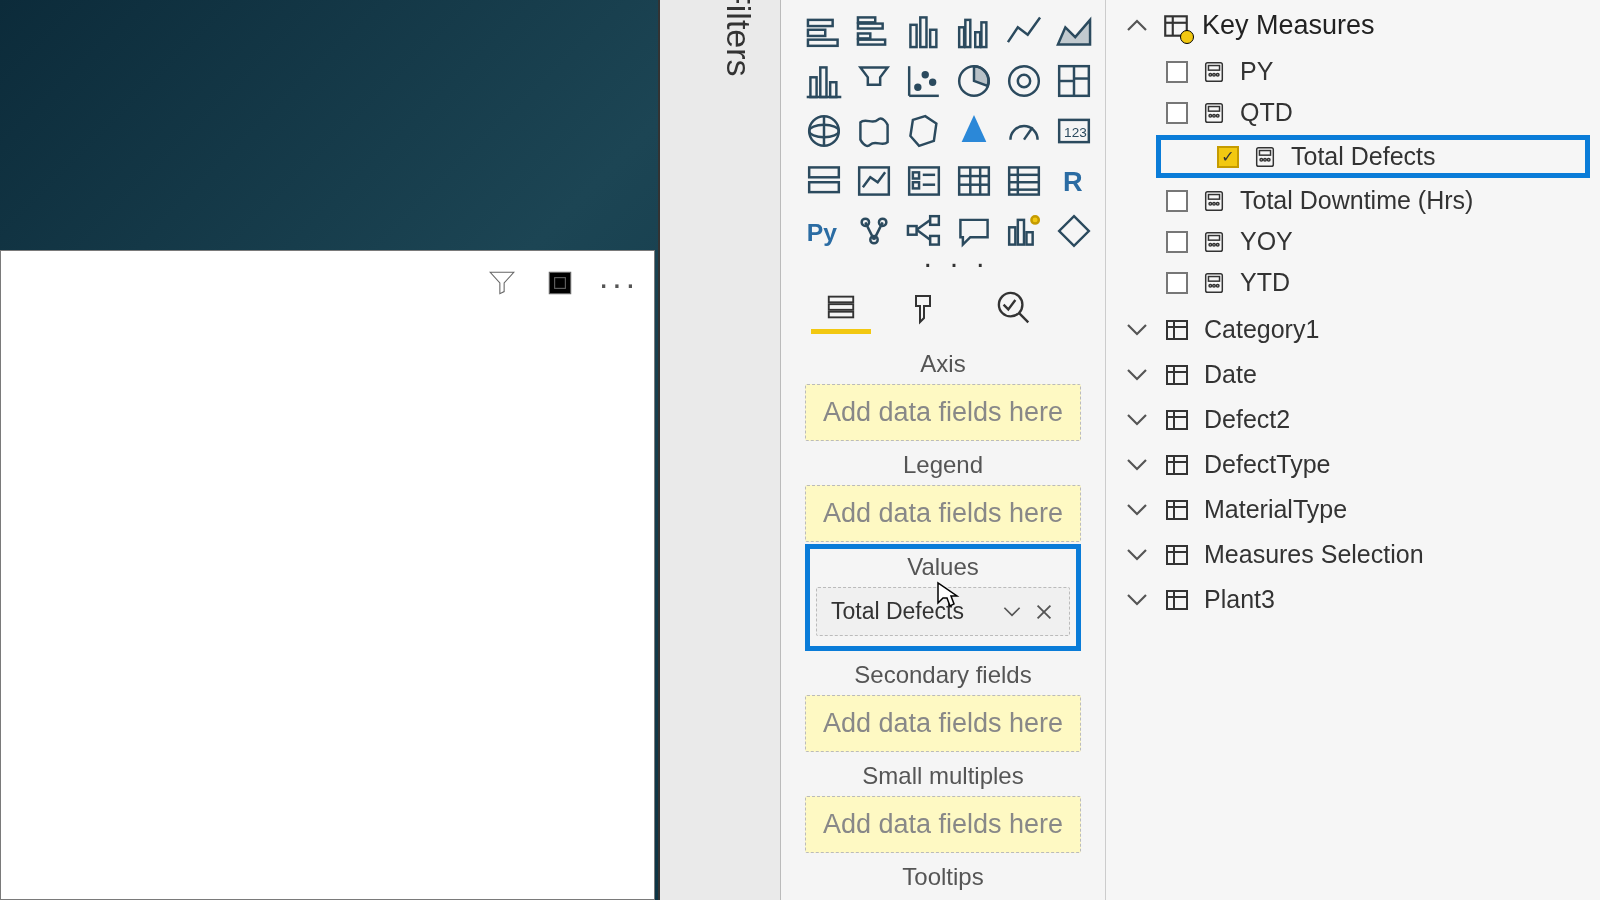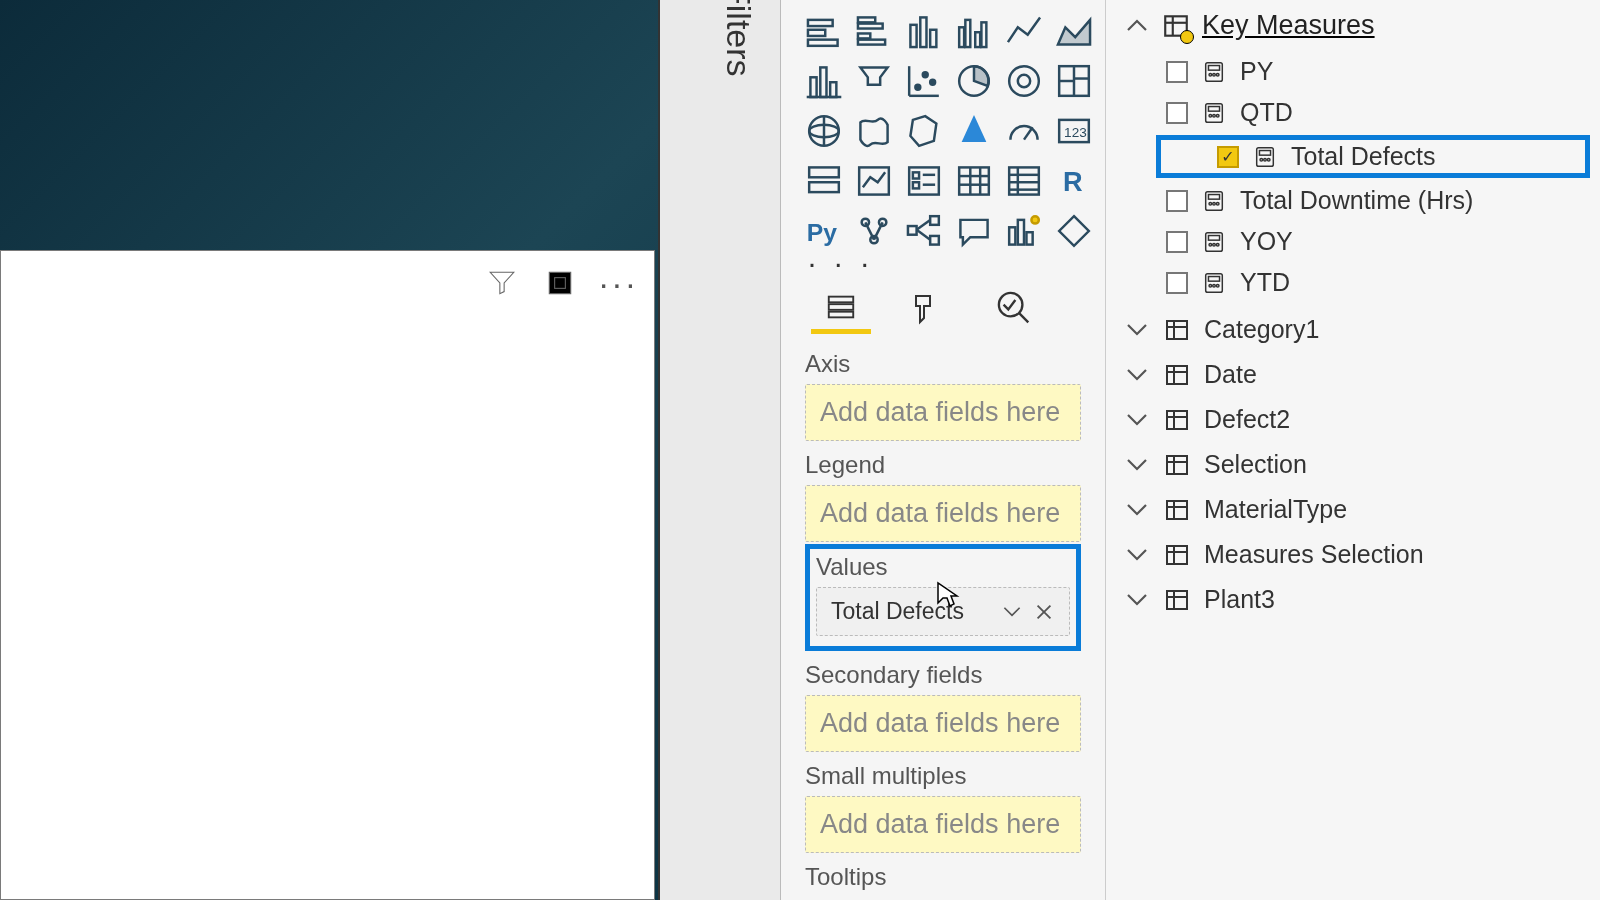"Key Measures" .km-header { text-decoration: underline -> none }
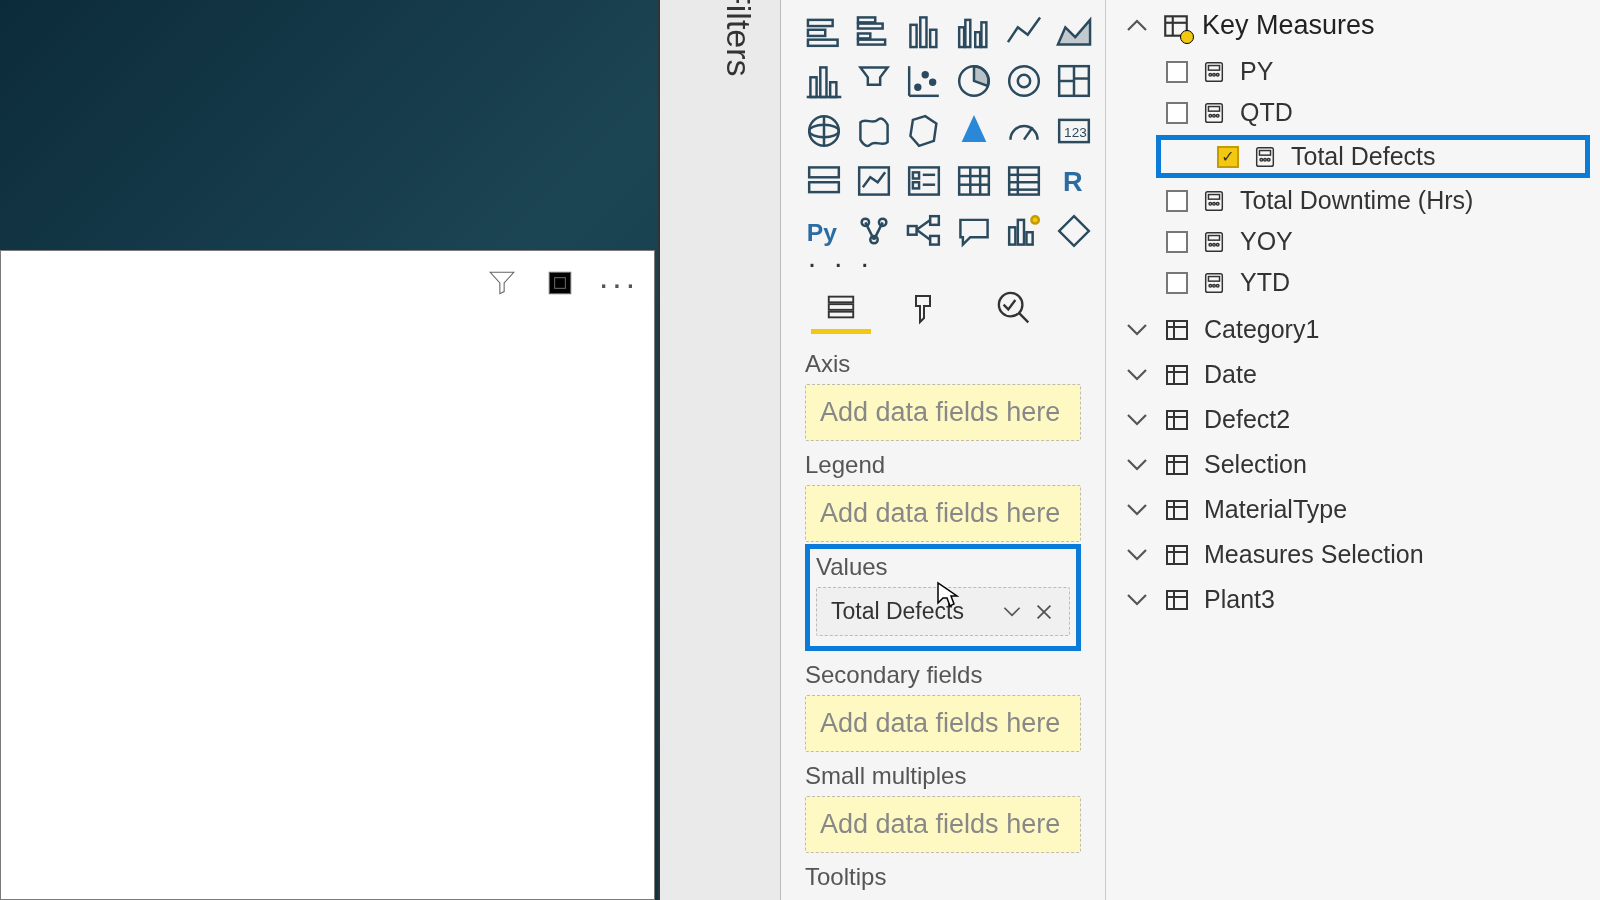"123" .viz-pane { text-align: none -> center }
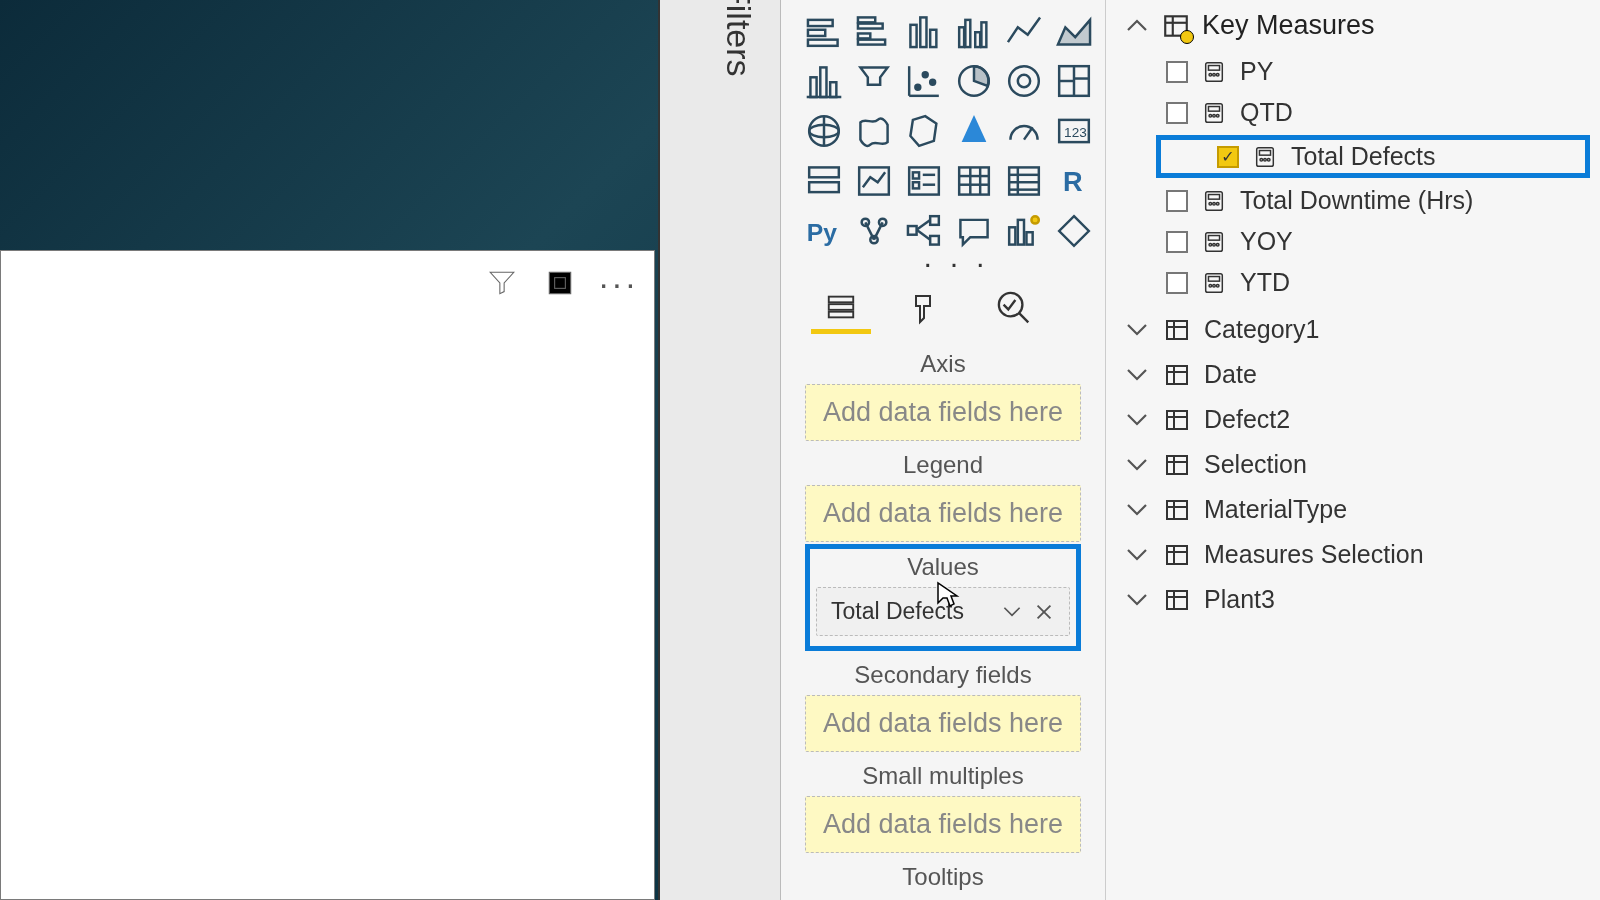"Selection" span { text: Selection -> DefectType }
